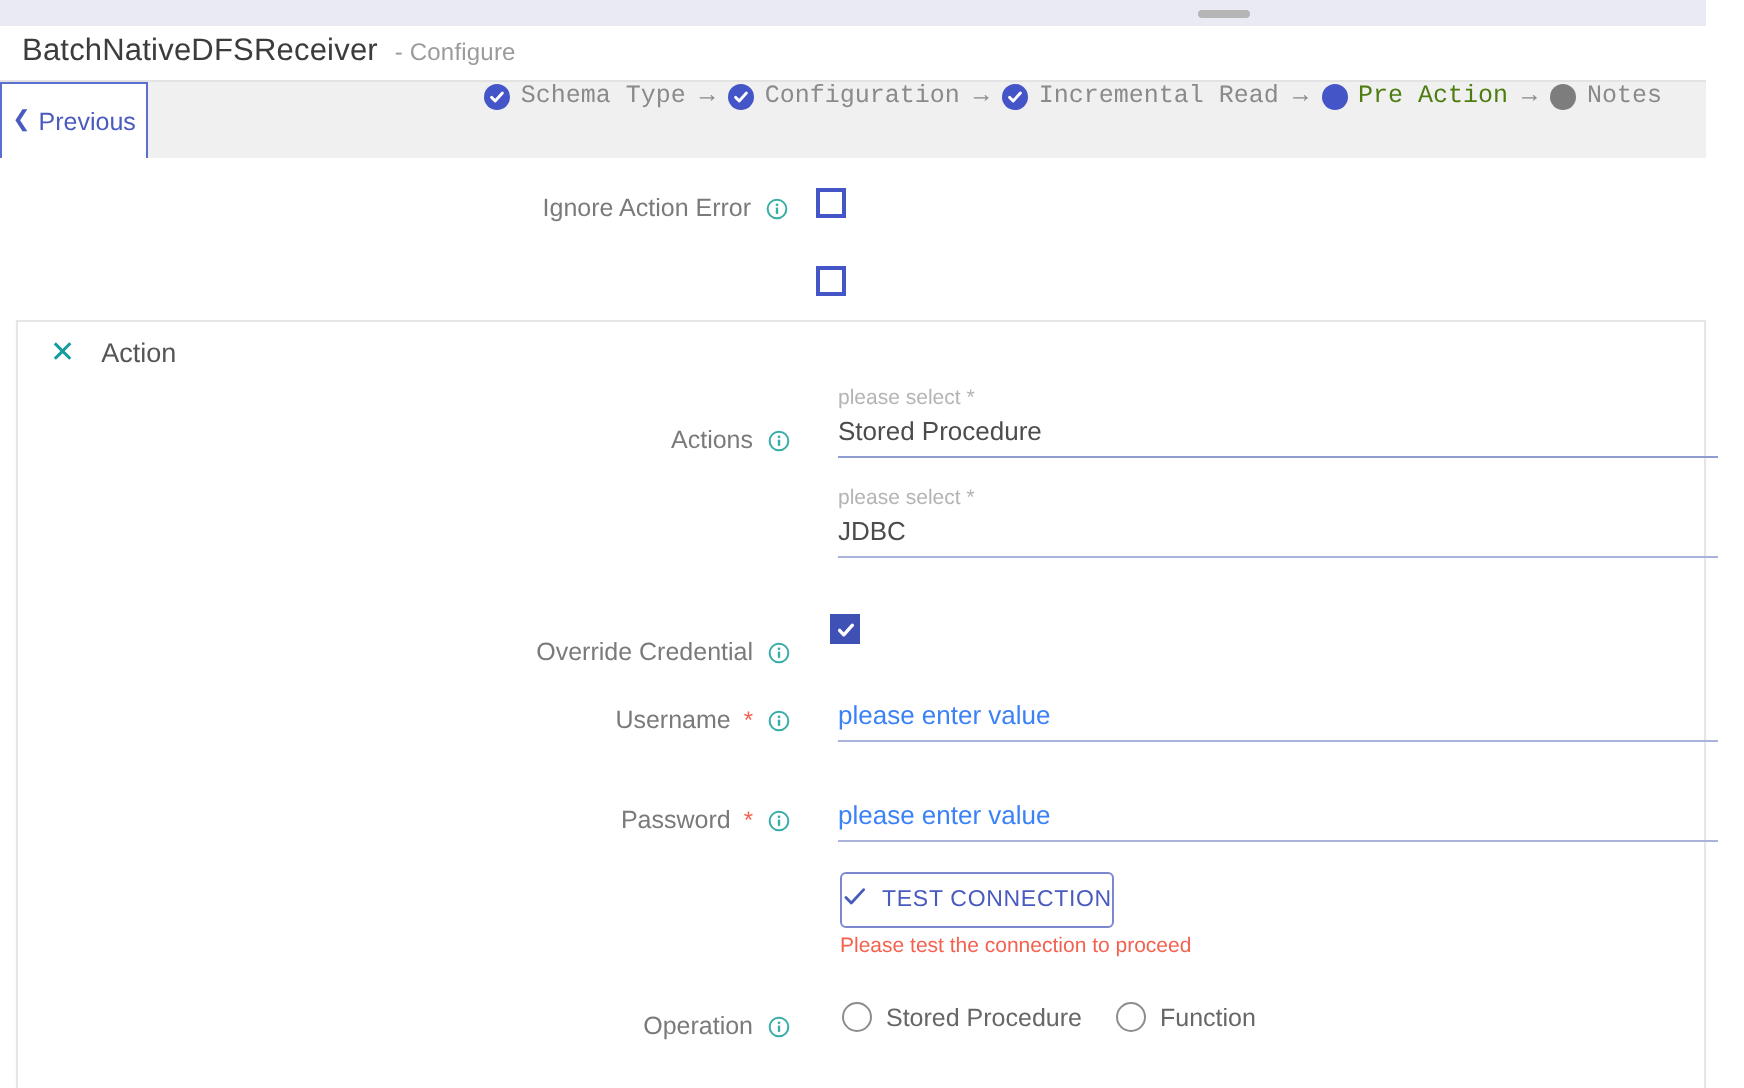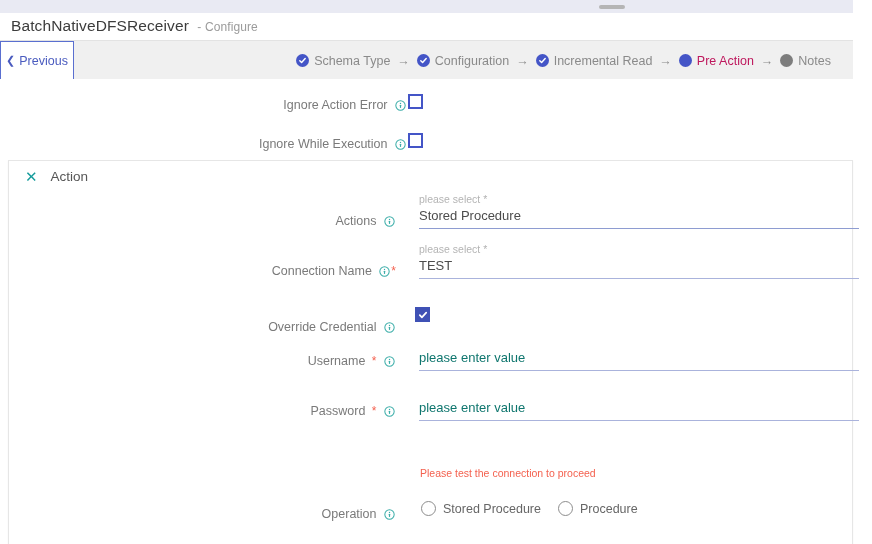"Schema Type" .steps { align-items: center -> flex-start; font-family: none -> Liberation Mono, monospace }
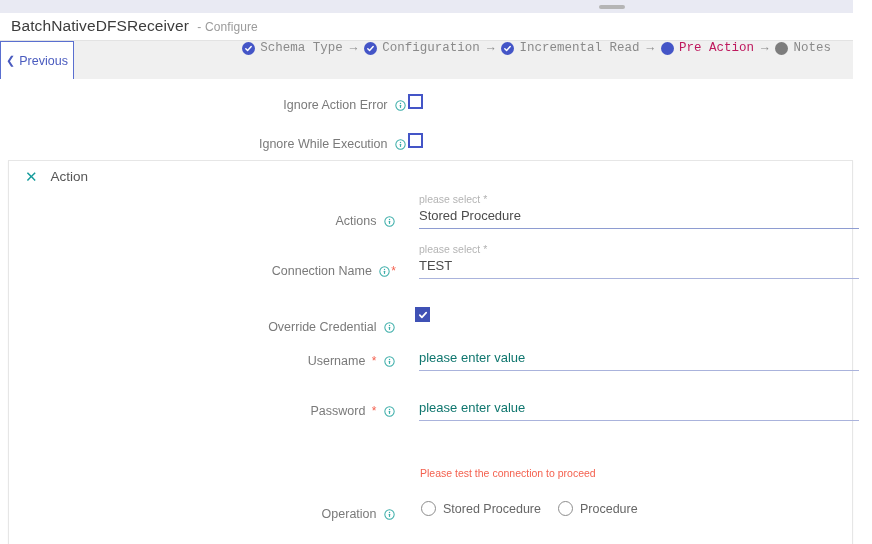"Pre Action" .step.is-active .step-label { color: #be185d -> #4d7c0f }
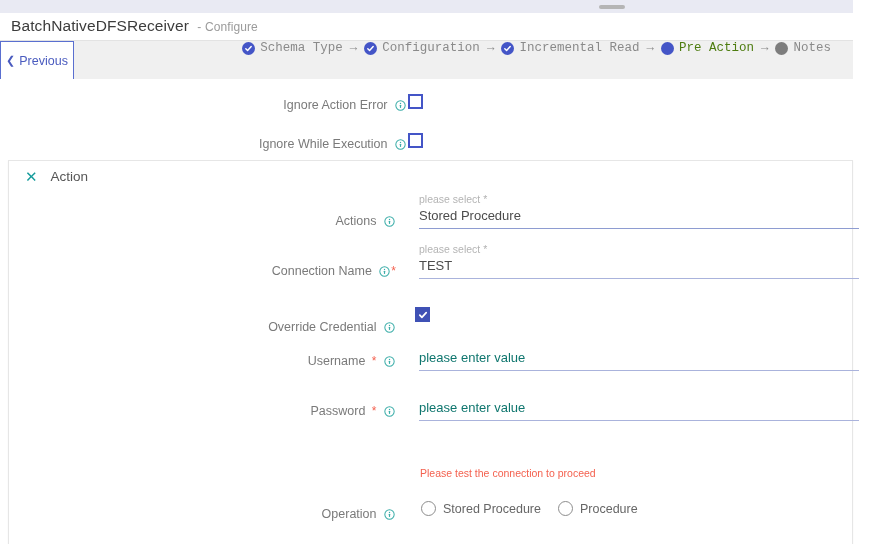"Ignore Action Error" .canvas { padding-left: 12px -> none }
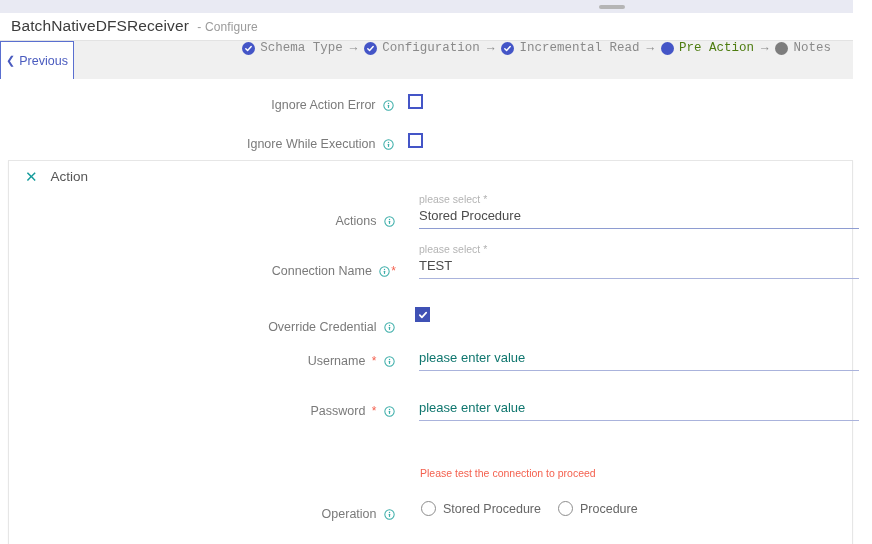"Ignore While Execution" div.lblwrap { html: <div> <span> <span>Ignore While Execution</span> <span> <svg> <circle></circle> <circle></circle> <rect></rect> </svg> </span> </span> </div> -> none }
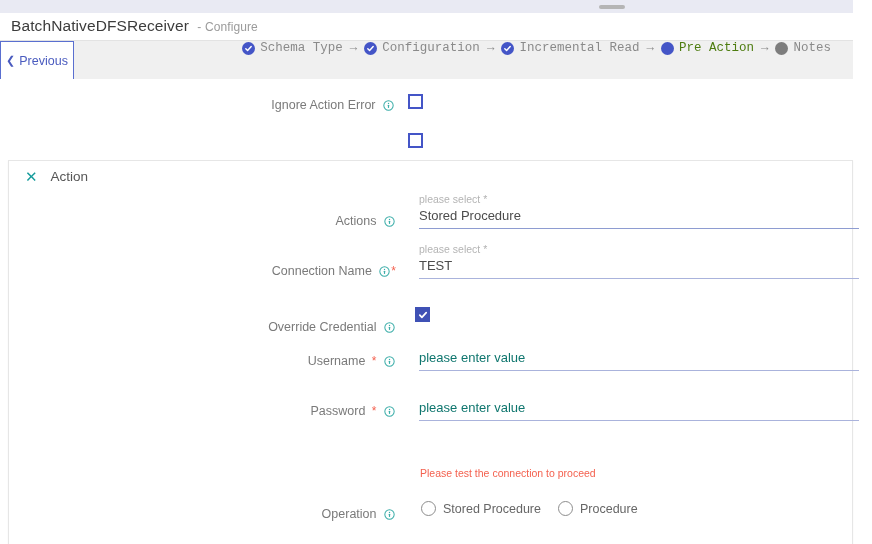"Connection Name *" div.lblwrap { html: <div> <span> <span>Connection Name</span> <span> <svg> <circle></circle> <circle></circle> <rect></rect> </svg> </span><span>*</span> </span> </div> -> none }
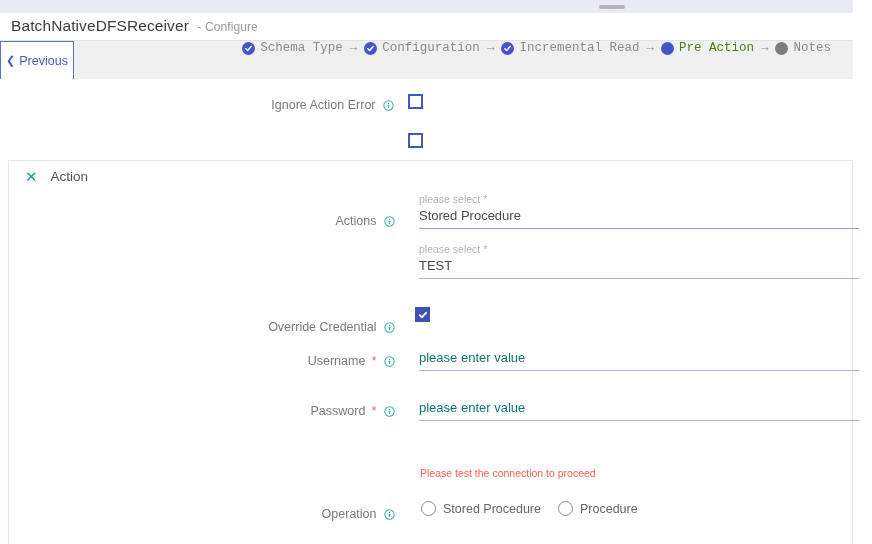"TEST" div.field-value { text: TEST -> JDBC }
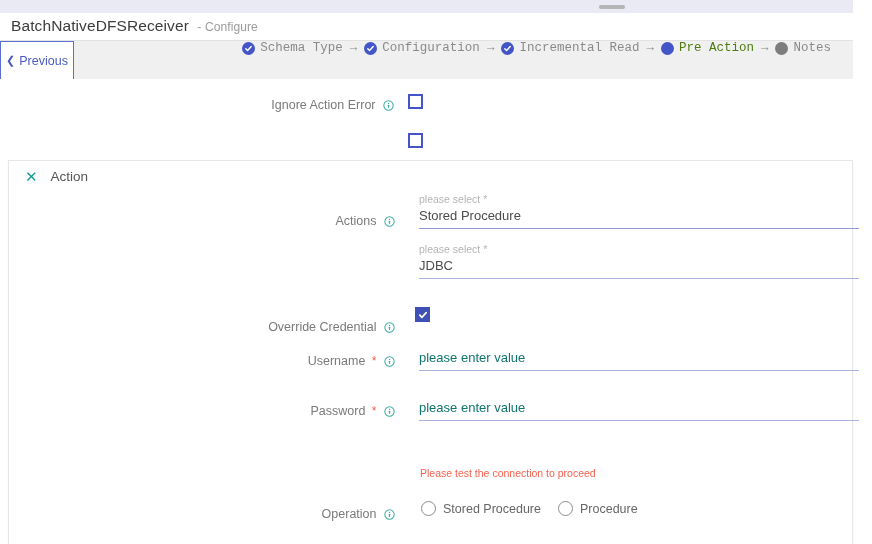"please enter value" .field-ph { color: #0f766e -> #3b82f6 }
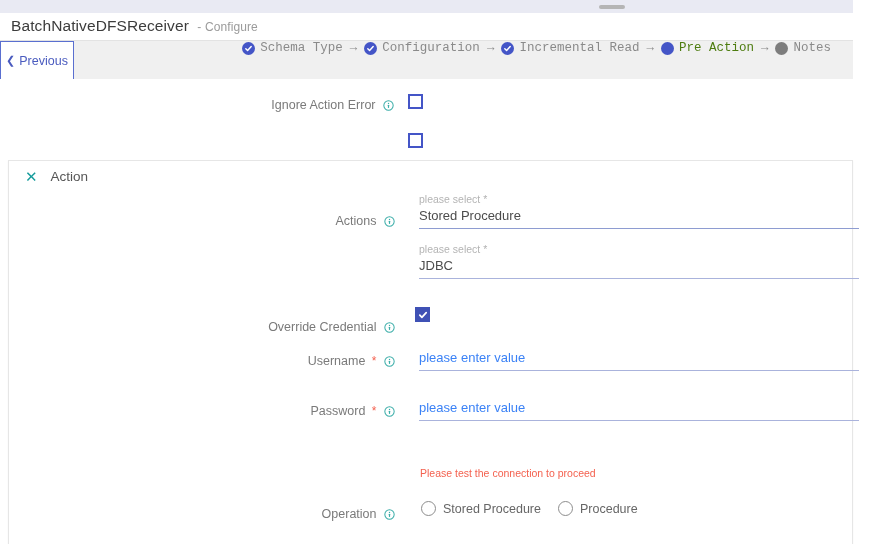"TEST CONNECTION" div.test-btn { html: none -> <div> <span> <svg> <path></path> </svg> </span> <span>TEST CONNECTION</span> </div> }
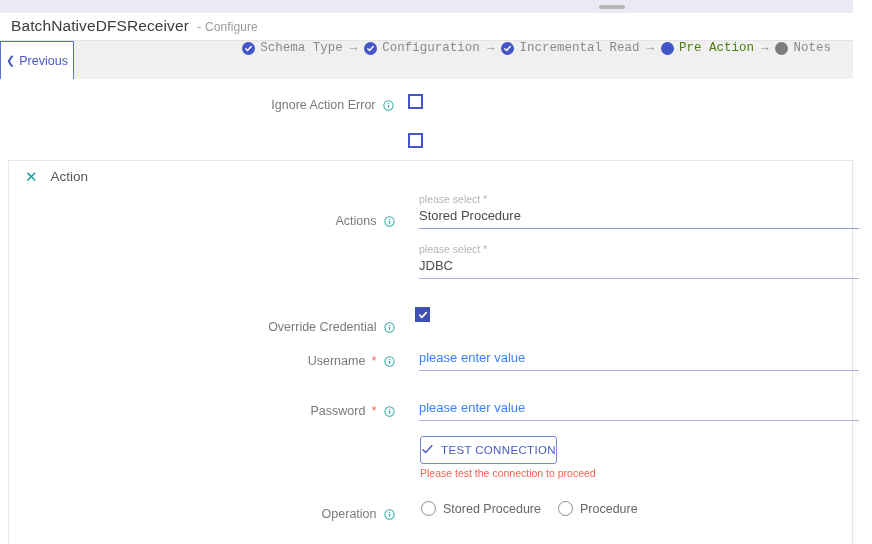"Procedure" span { text: Procedure -> Function }
